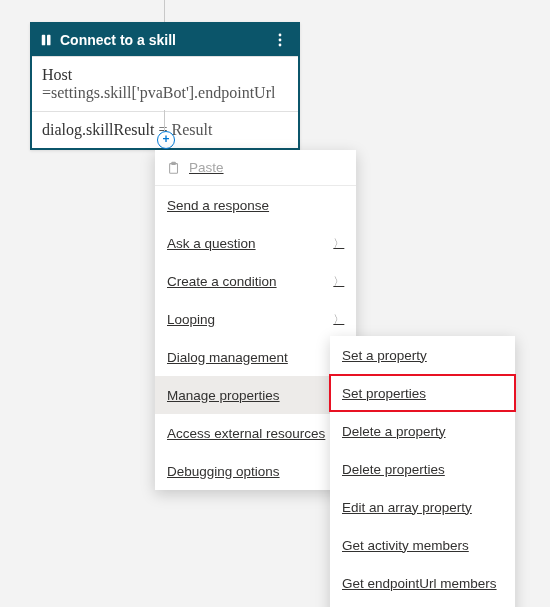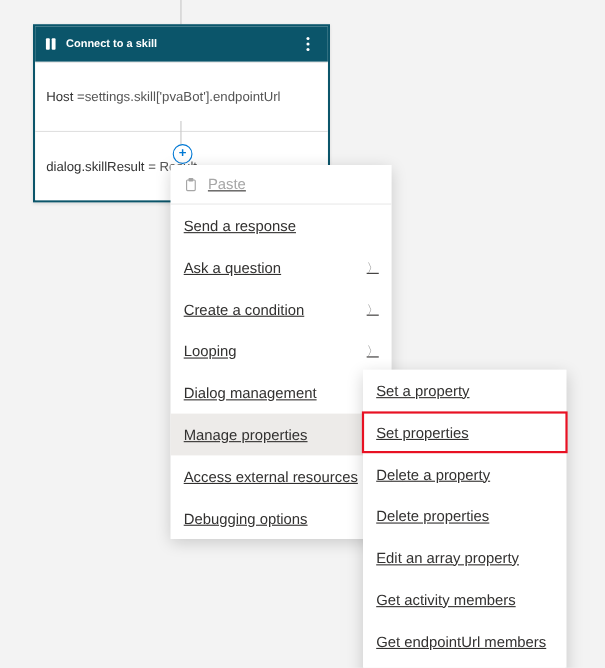"Connect to a skill" .card-header .title { font-size: 10px -> 14px }
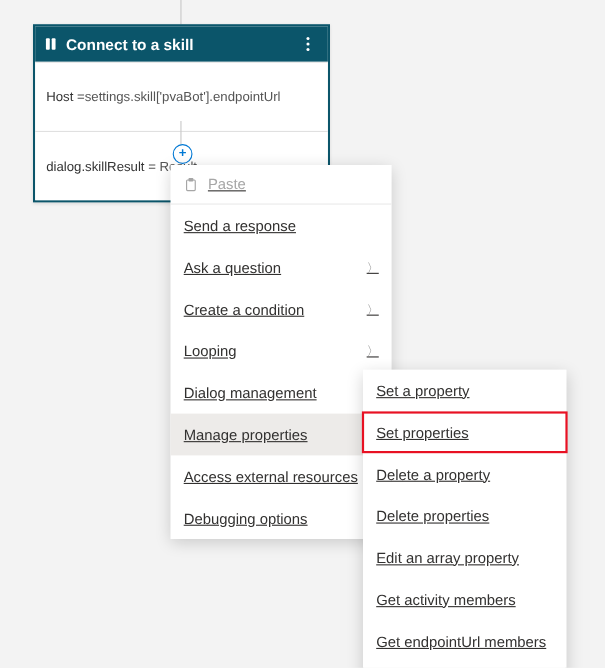"Host" .card-row { font-family: none -> Liberation Serif, serif; font-size: 12px -> 16px; padding: 24px 10px -> 9px 10px }
